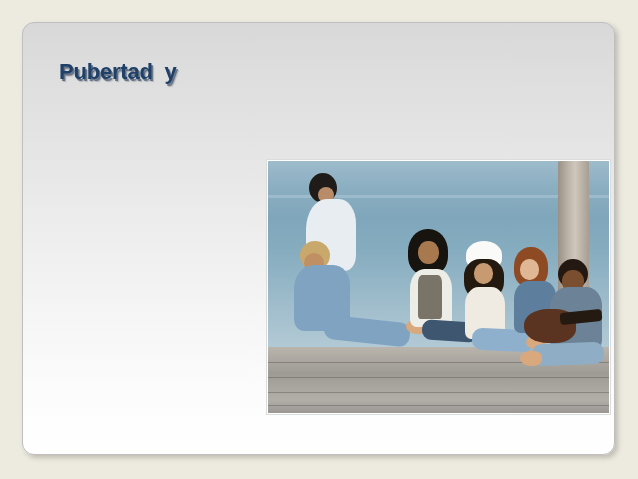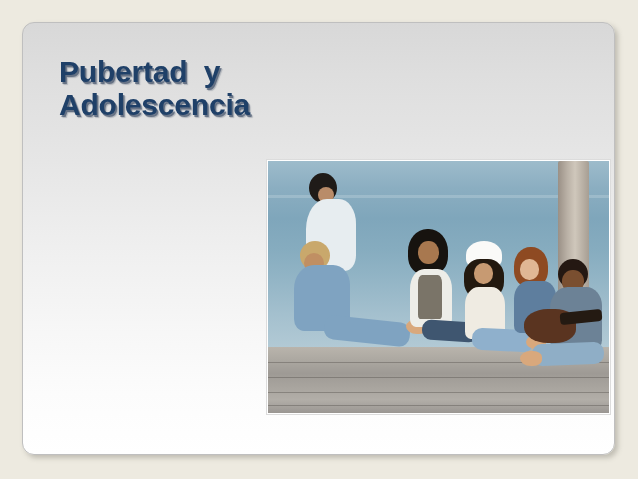"Pubertad y" .title-line { font-size: 30px -> 22px }
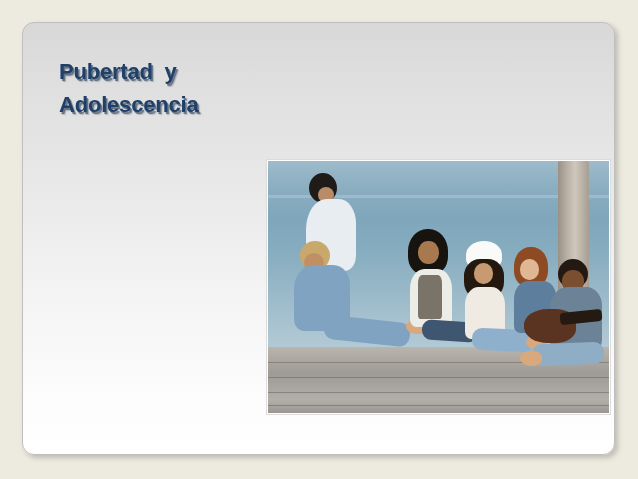"Adolescencia" div.title-line { html: <div>Adolescencia</div> -> none }
